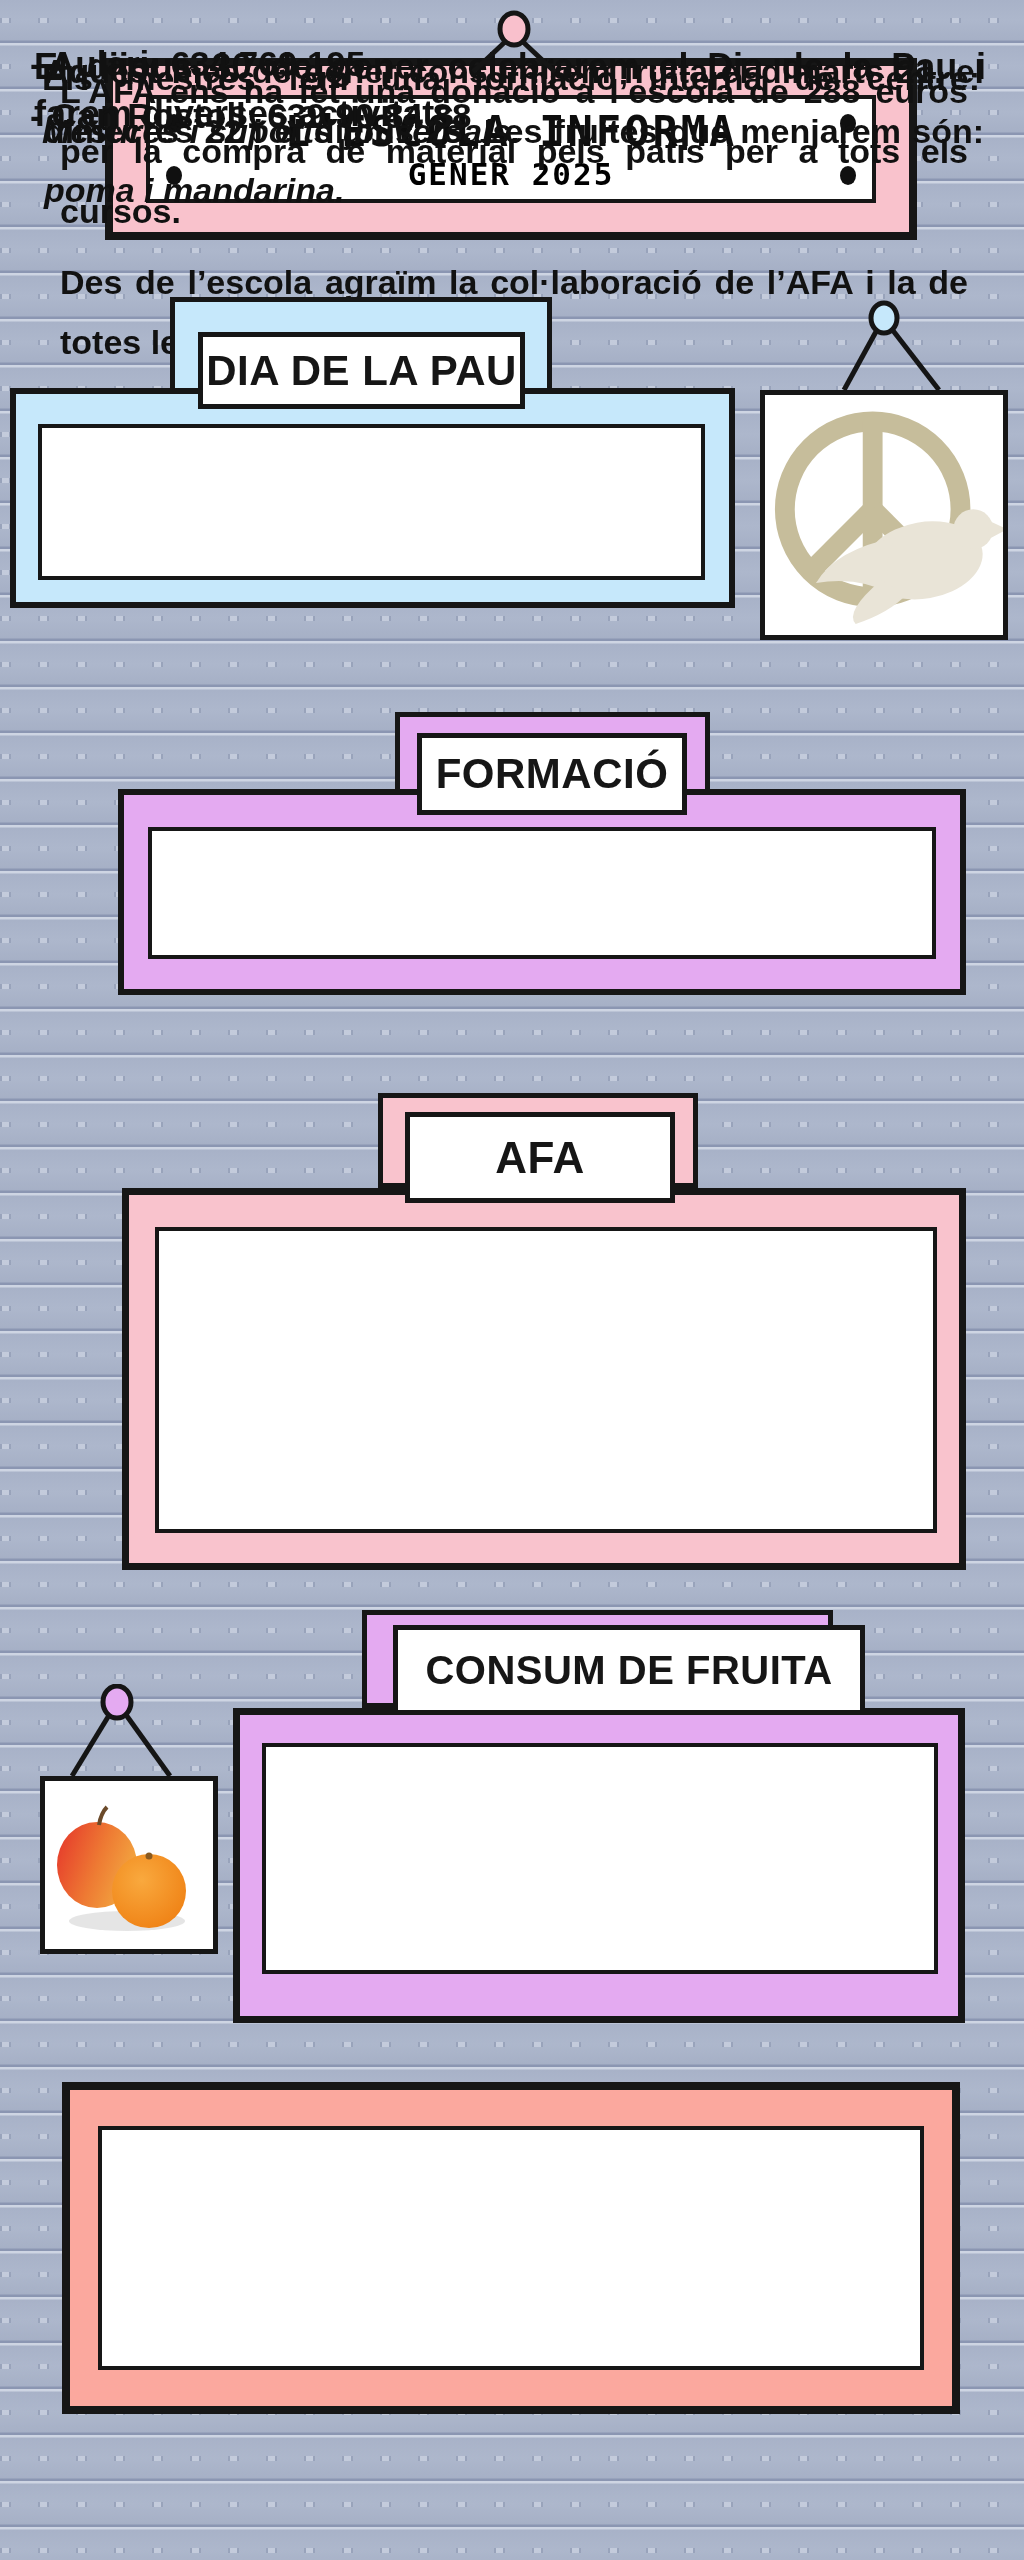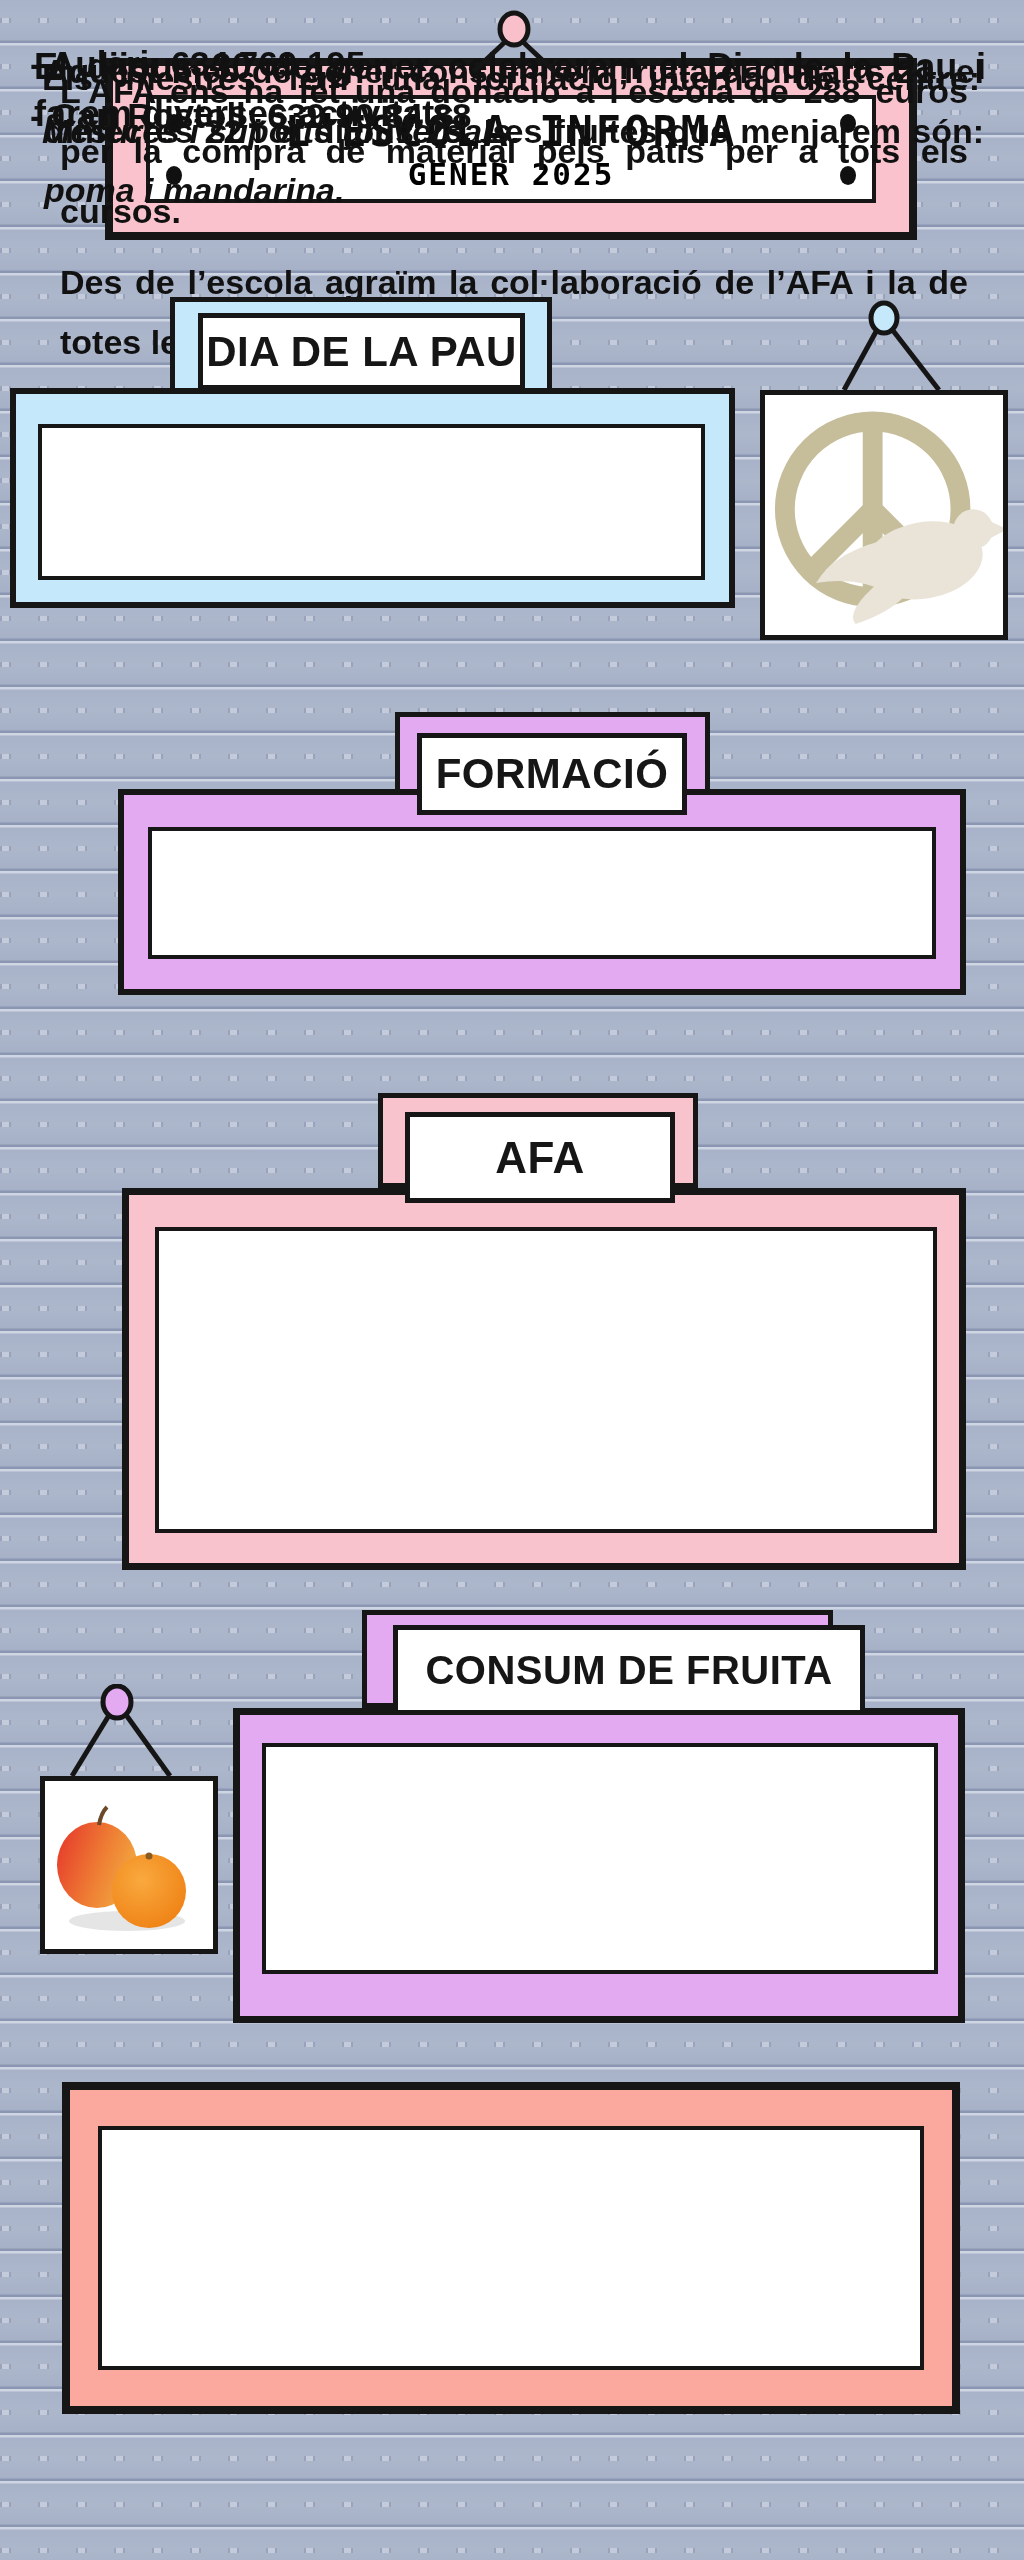"DIA DE LA PAU" #pau-title { top: 313px -> 332px }
